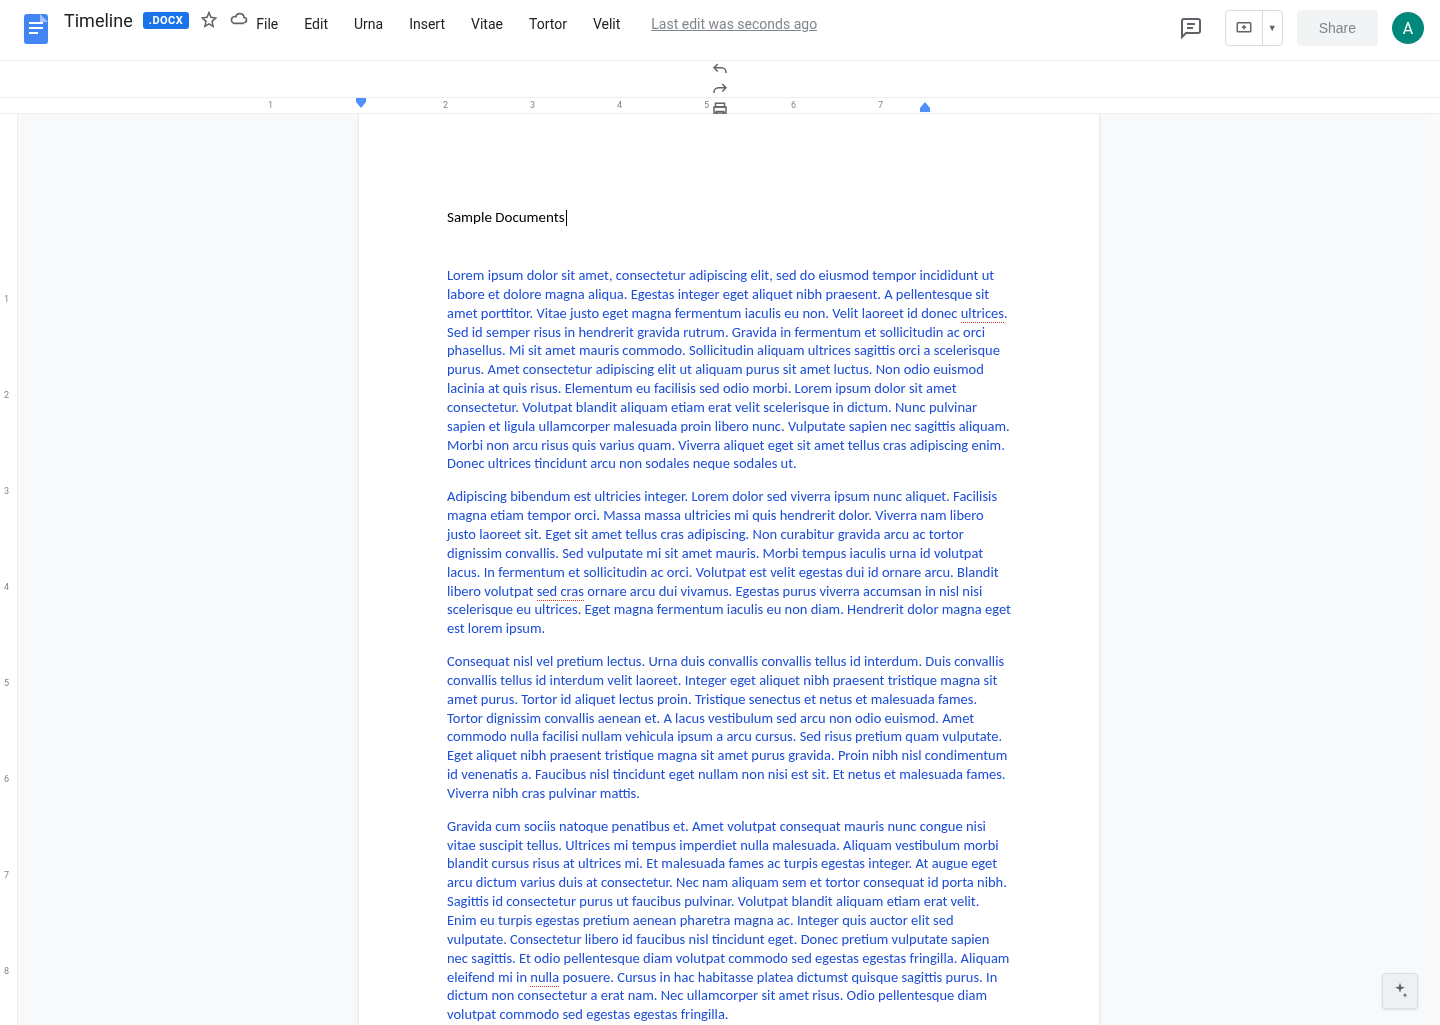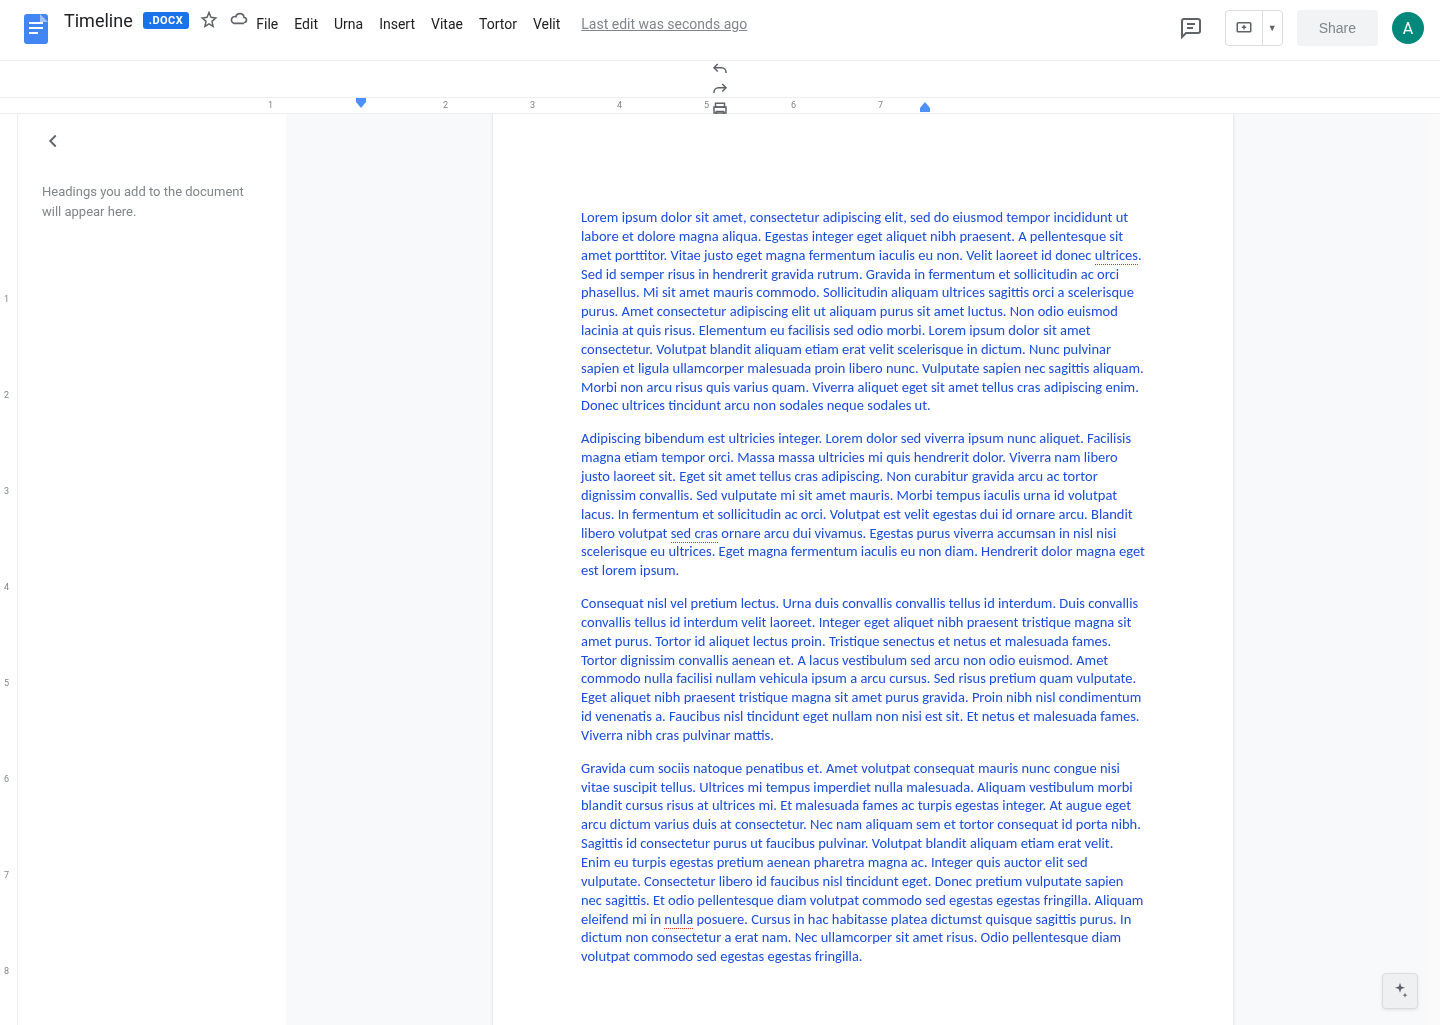"File" .menu-row { gap: 2px -> 12px }
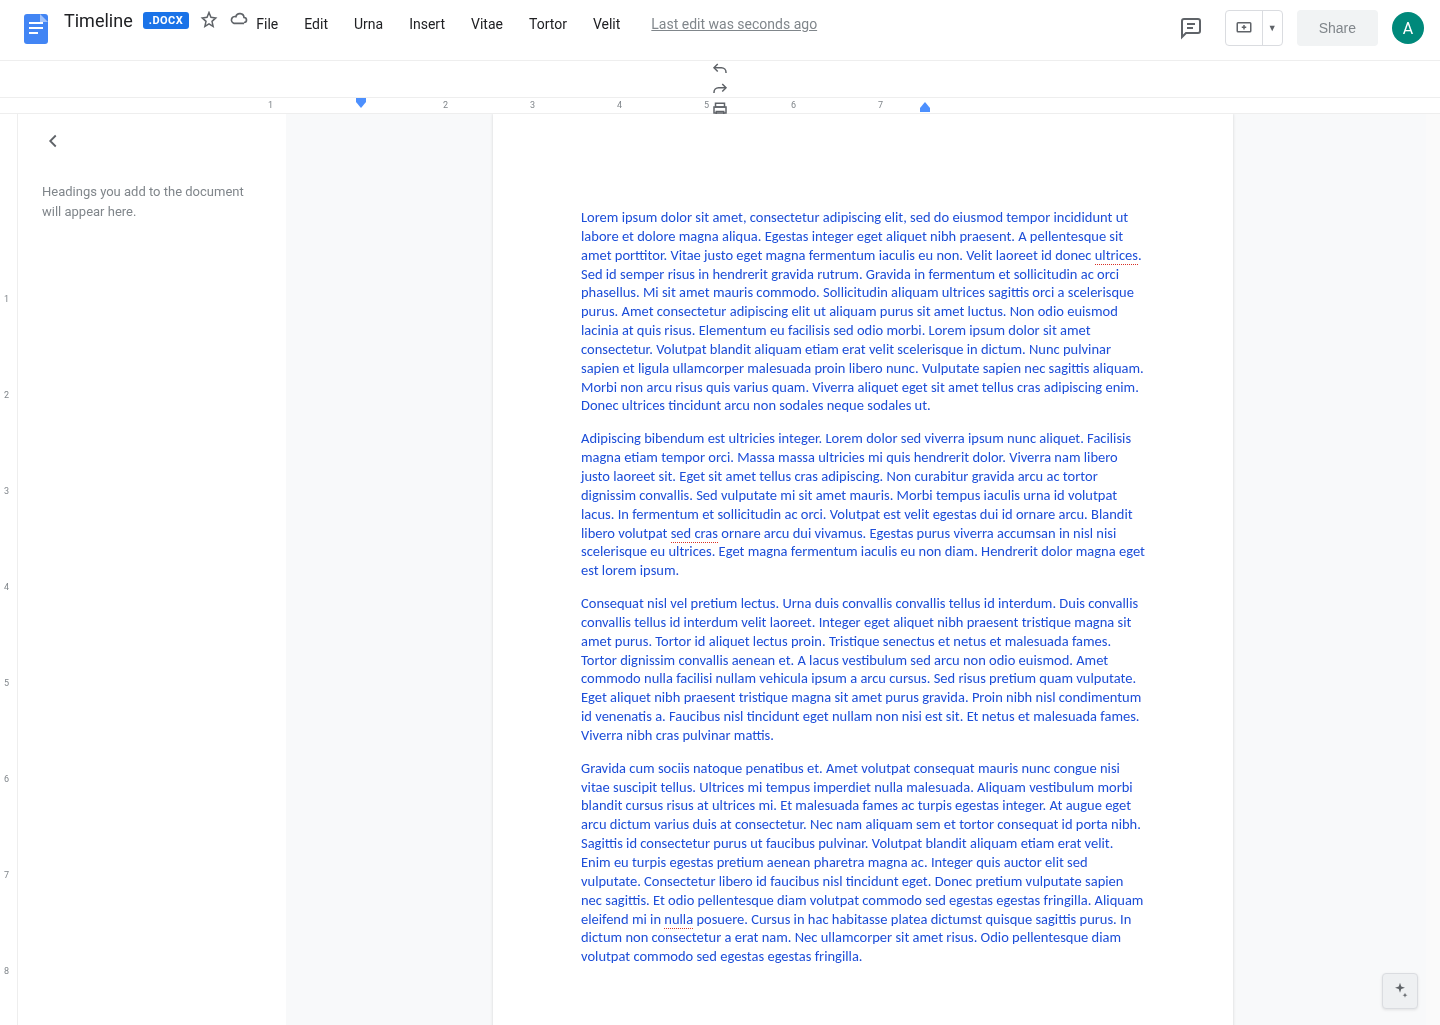"Headings you add to the" div.outline-panel { html: <div> <div> <svg> <path></path> </svg> </div> <div>Headings you add to the document will appear here.</div> </div> -> none }
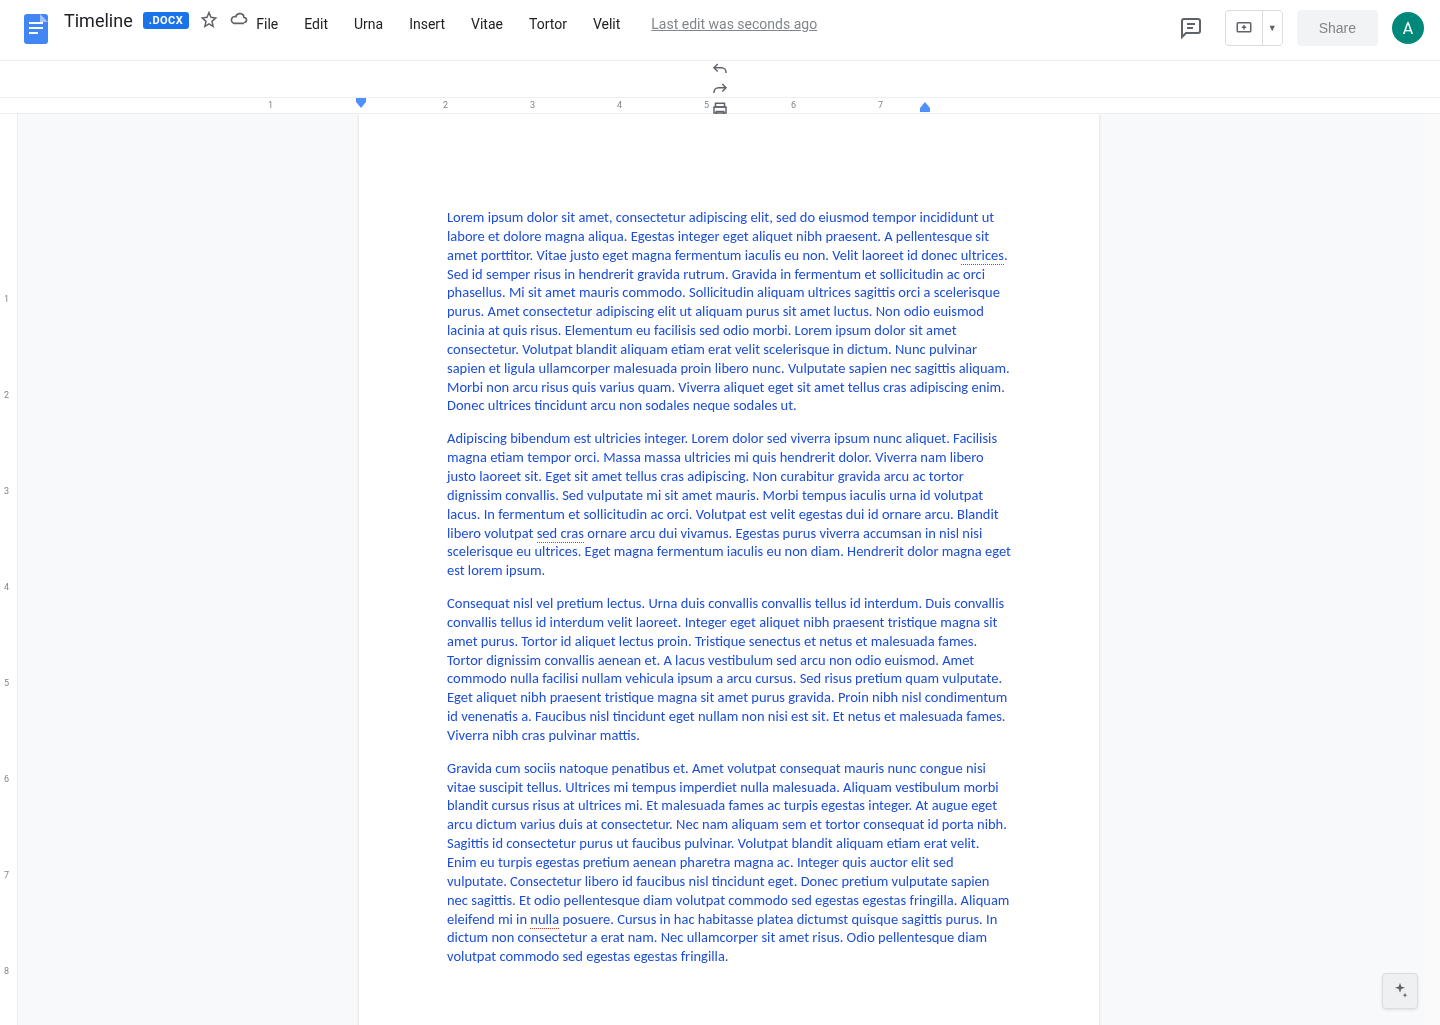"Sample Documents" div.doc-heading { html: none -> <div><span>Sample Documents</span><span></span></div> }
